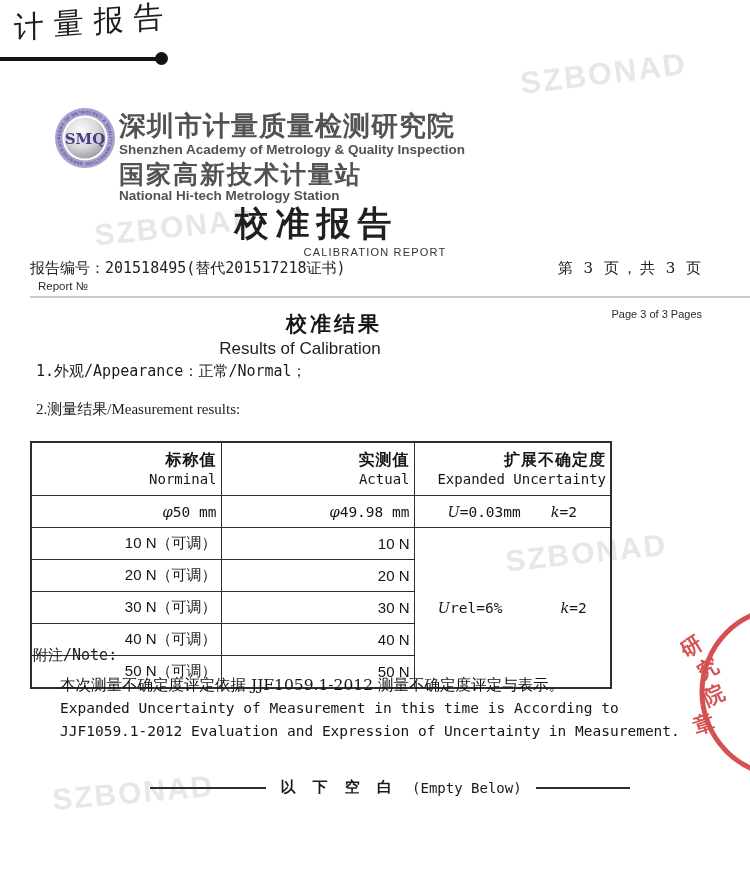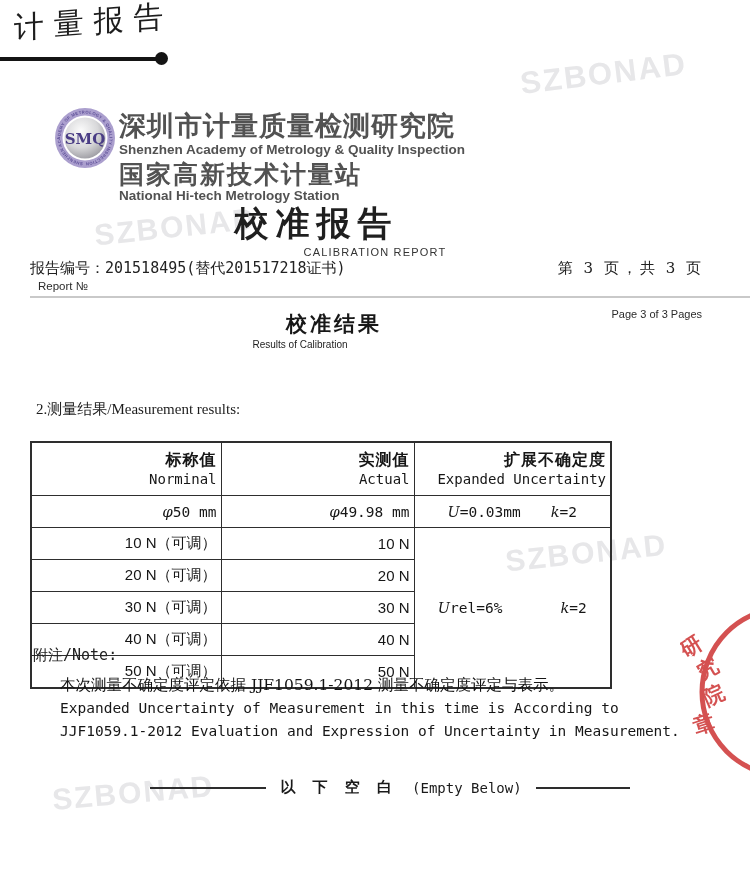"Results of Calibration" .sec-head-en { font-size: 10px -> 17px }
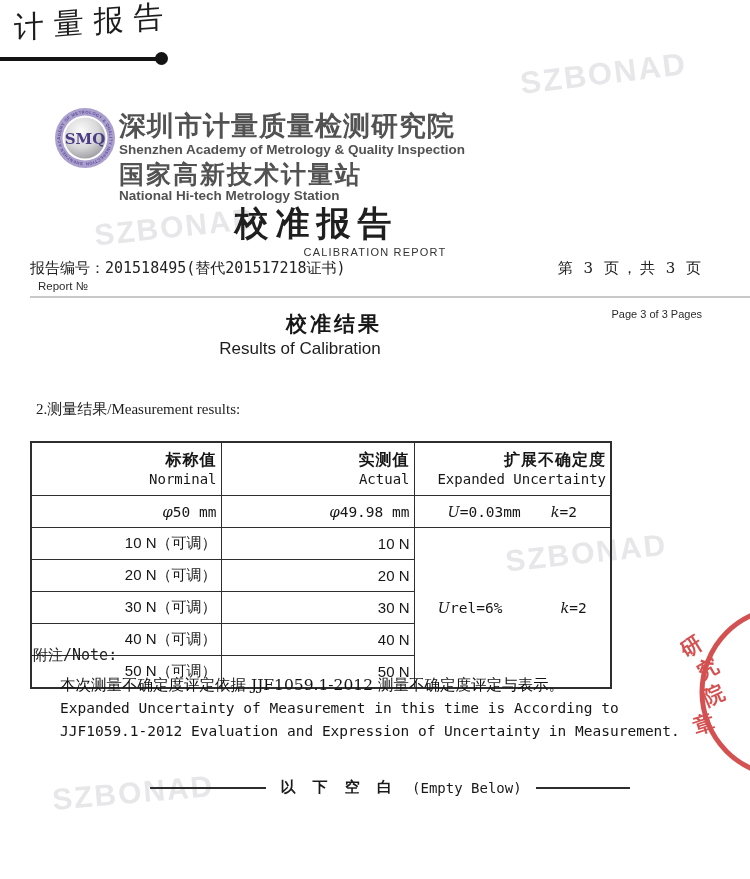"1.外观/Appearance：正常/Normal；" div.abs { html: none -> <div>1.外观/Appearance：正常/Normal；</div> }
